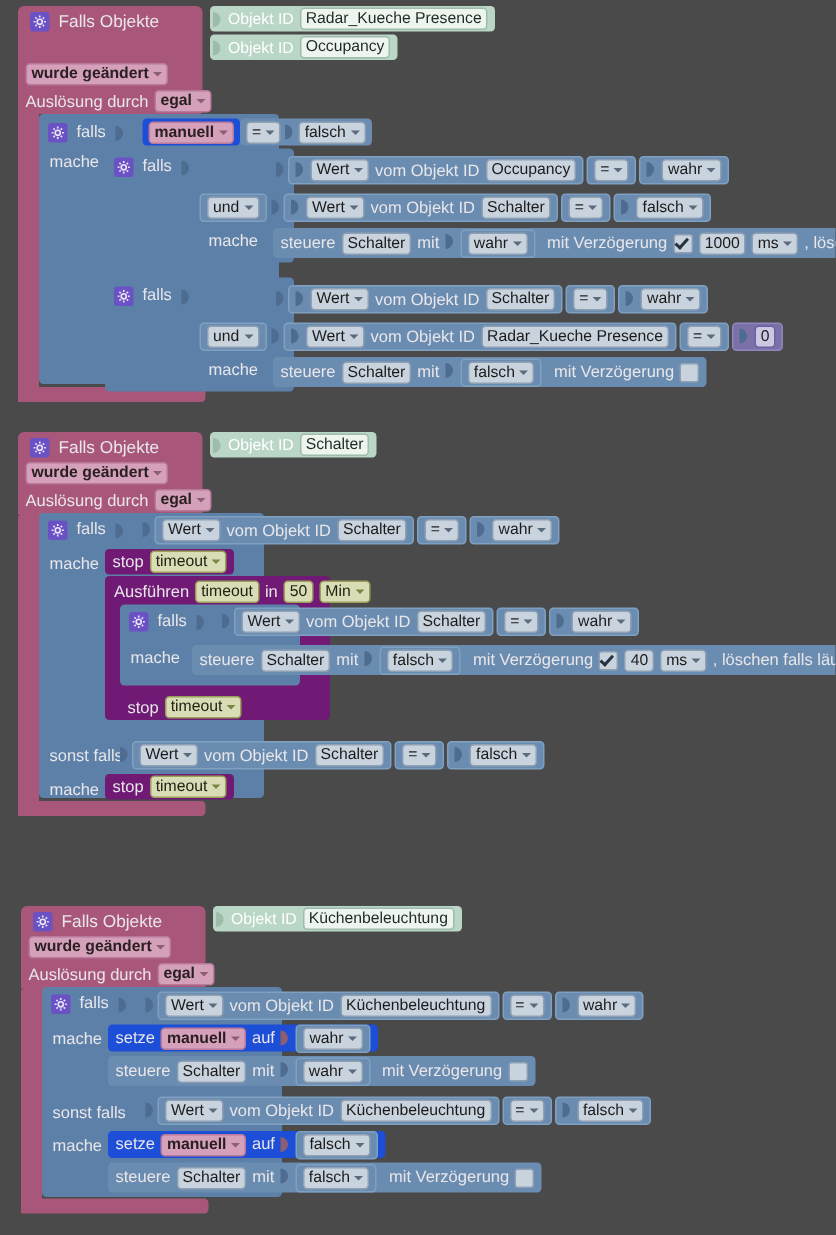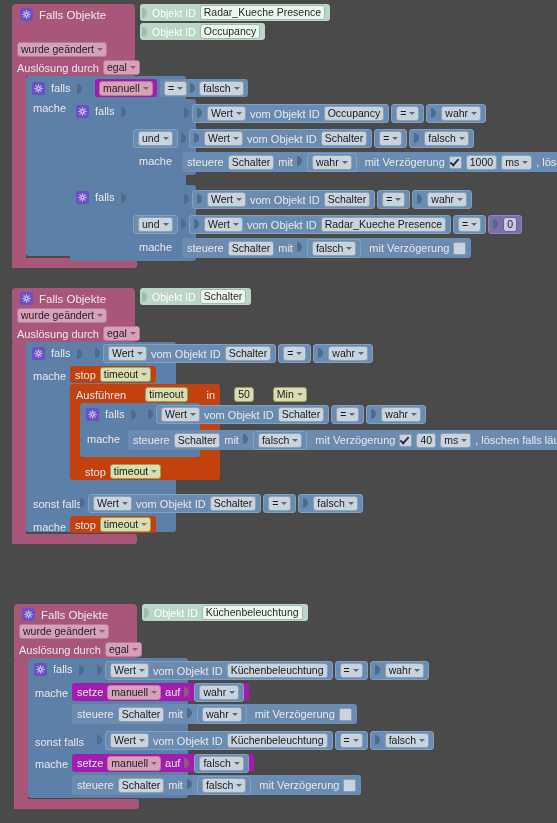"wurde geändert" .fld.pink { font-weight: none -> bold }
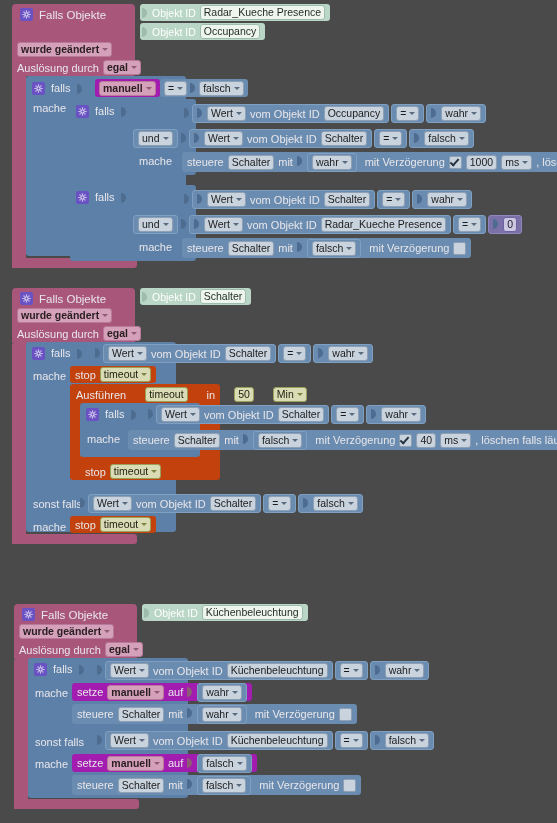"manuell" .pinkblk { background: #a21caf -> #1d4ed8 }
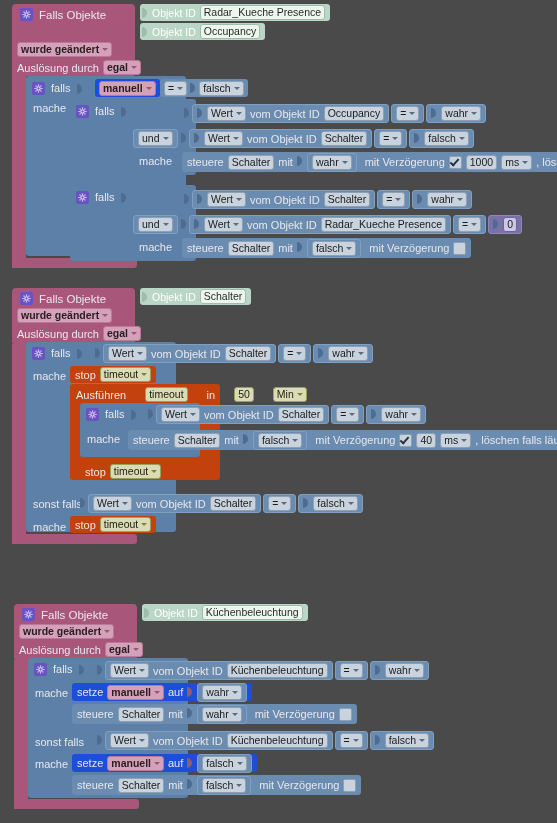"stop" .olive { background: #c2410c -> #701a75 }
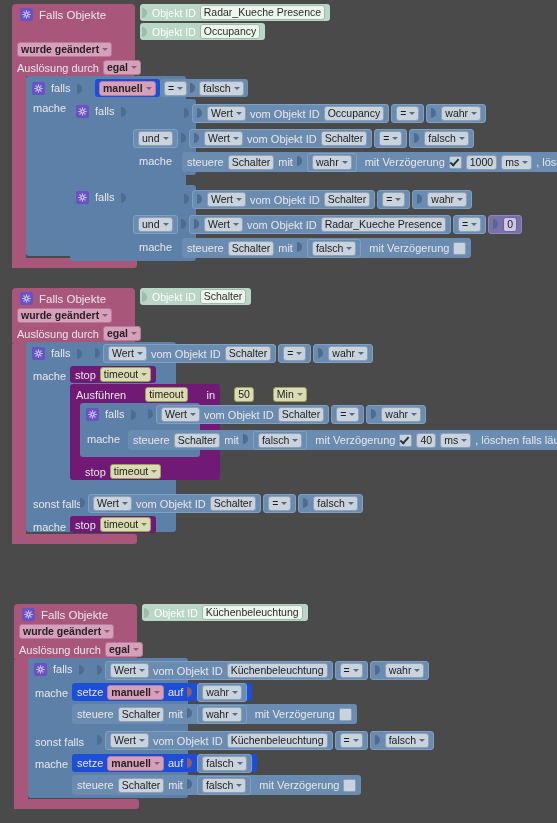"Ausführen" div.row { gap: 19px -> 4px }
